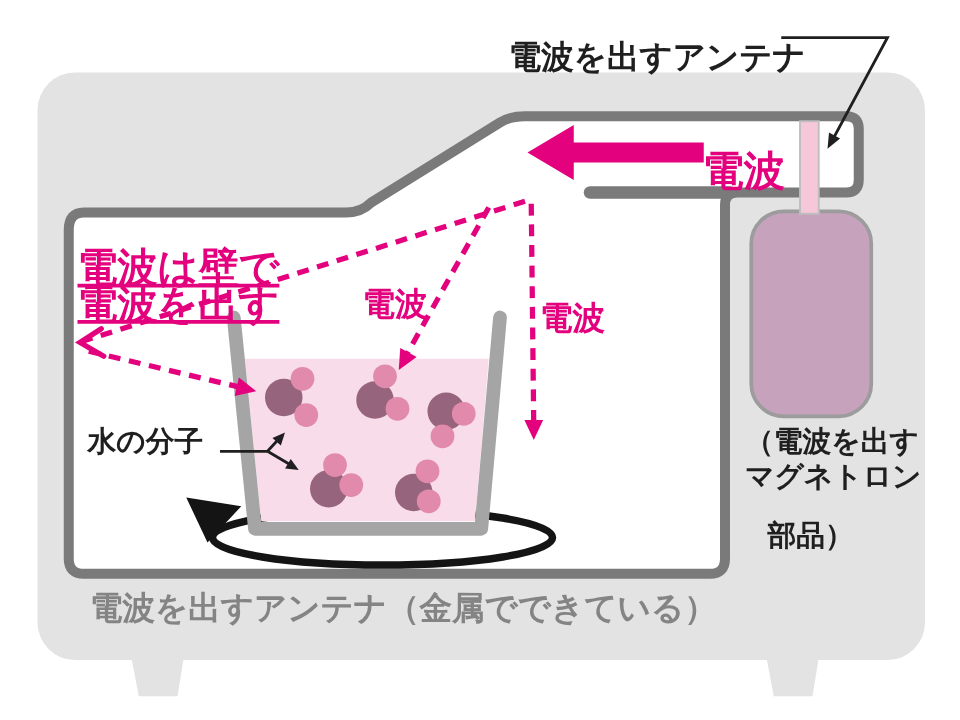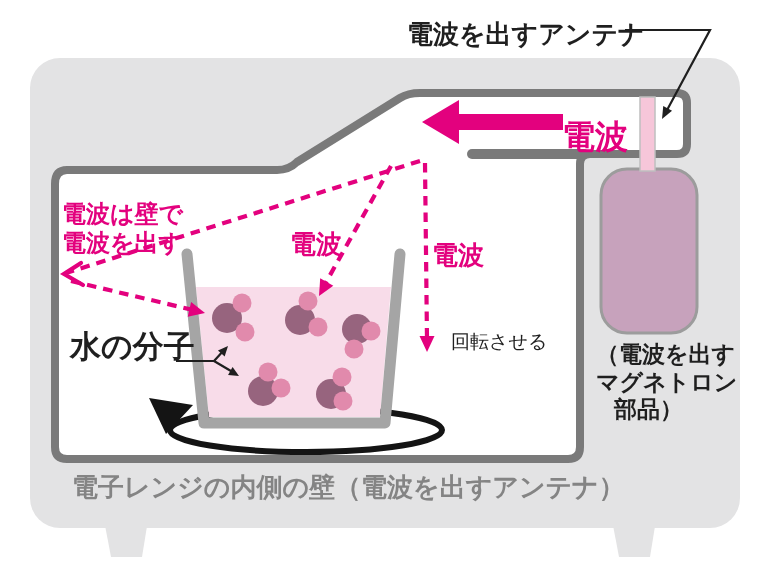"電波を出すアンテナ" .antenna-lbl { top: 20px -> 32px }
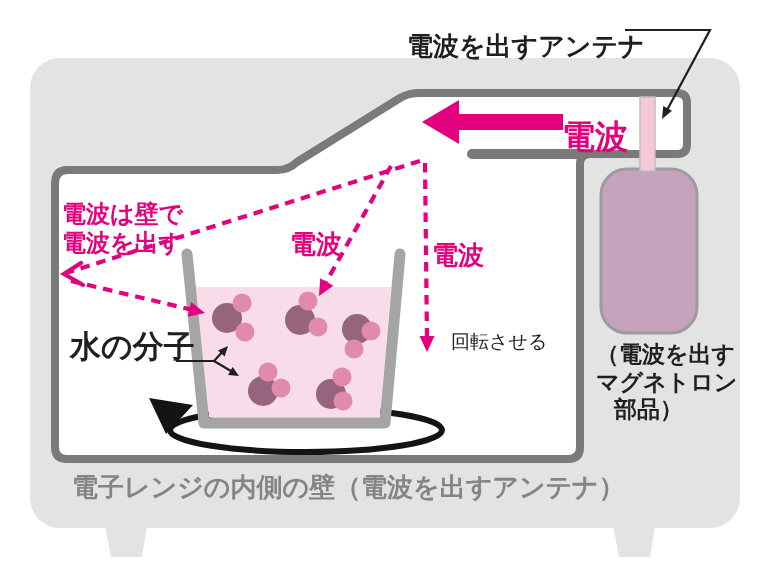"電波は壁で" .wall-reflect { font-size: 24px -> 32px; text-decoration: none -> underline }
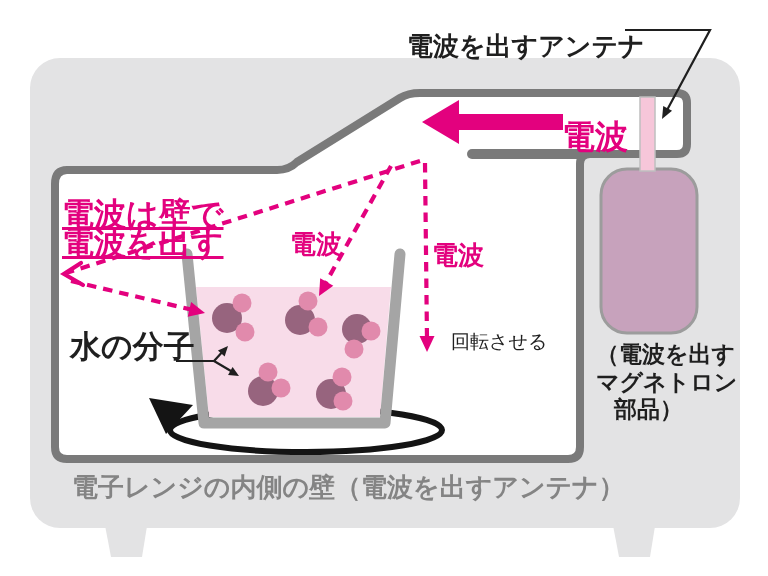"水の分子" .water-lbl { font-family: Liberation Mono, monospace -> none; font-size: 31px -> 23px; top: 332px -> 342px }
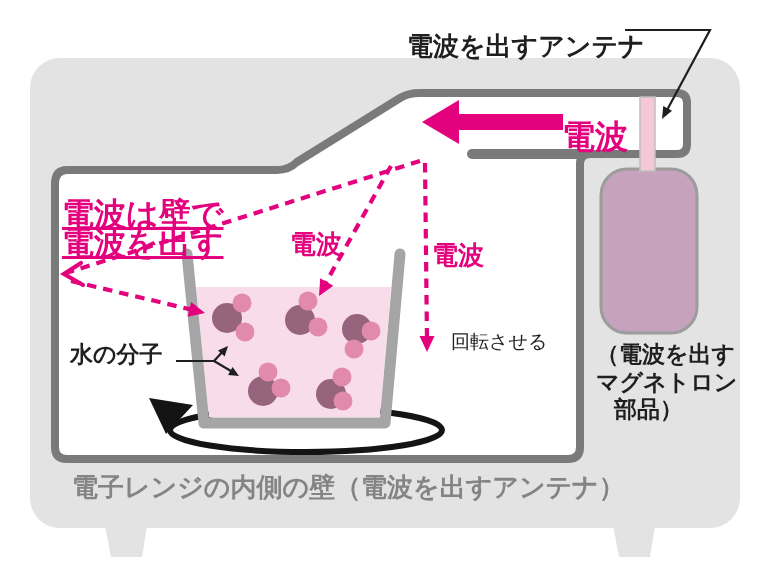"回転させる" div { html: <div>回転させる</div> -> none }
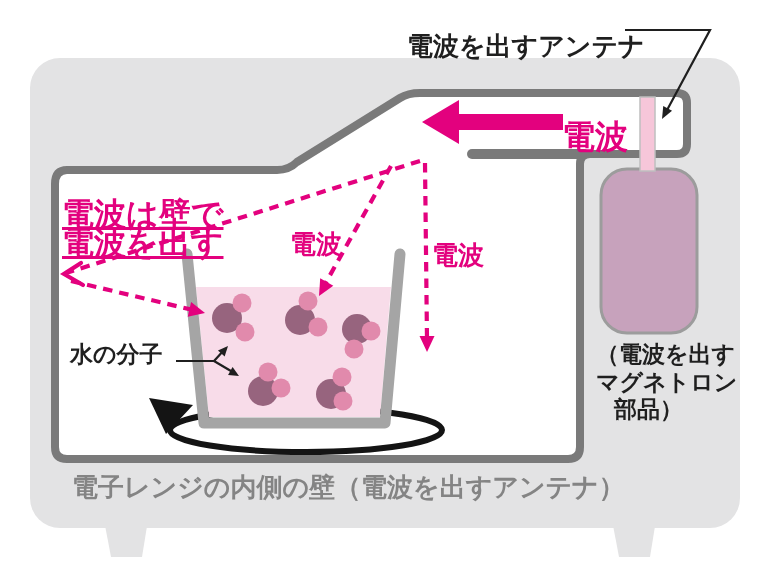"部品）" .magnetron-lbl .indent { margin-top: none -> 20px }
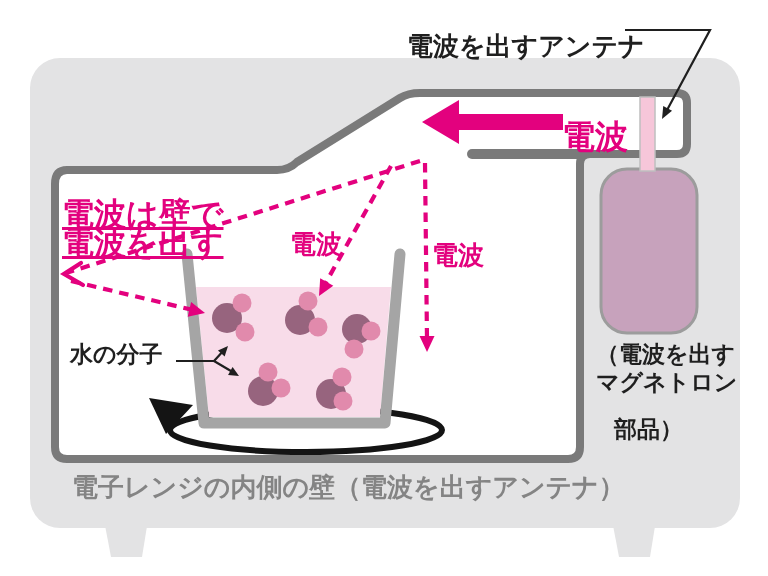"電子レンジの内側の壁（電波を出すアンテナ）" div.lbl { text: 子レンジの内側の壁（電波を出すアンテナ -> 波を出すアンテナ（金属でできている }
